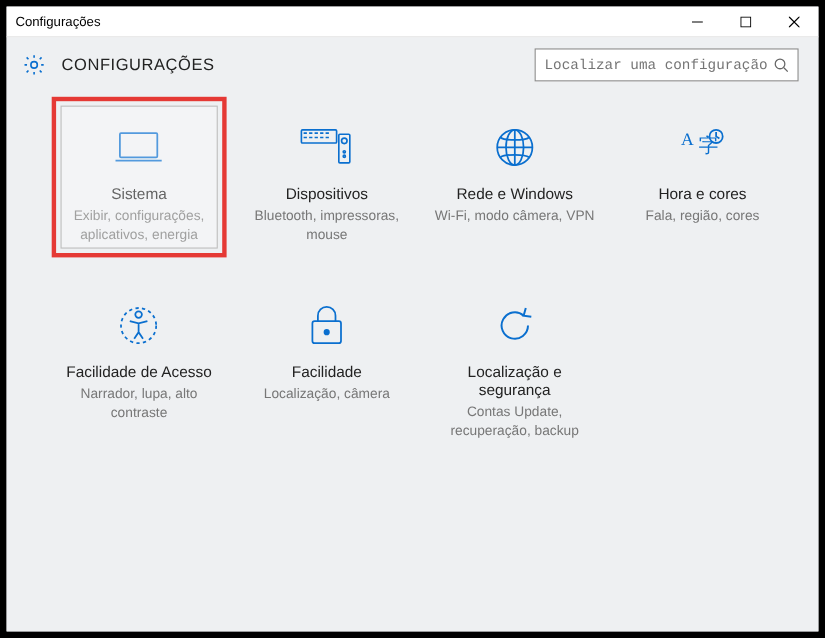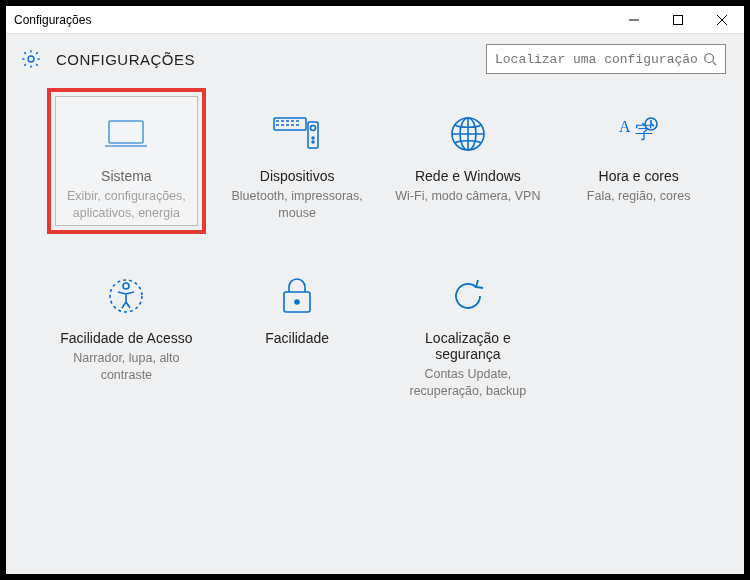"Localização, câmera" div.tile-desc { html: none -> <div>Localização, câmera</div> }
